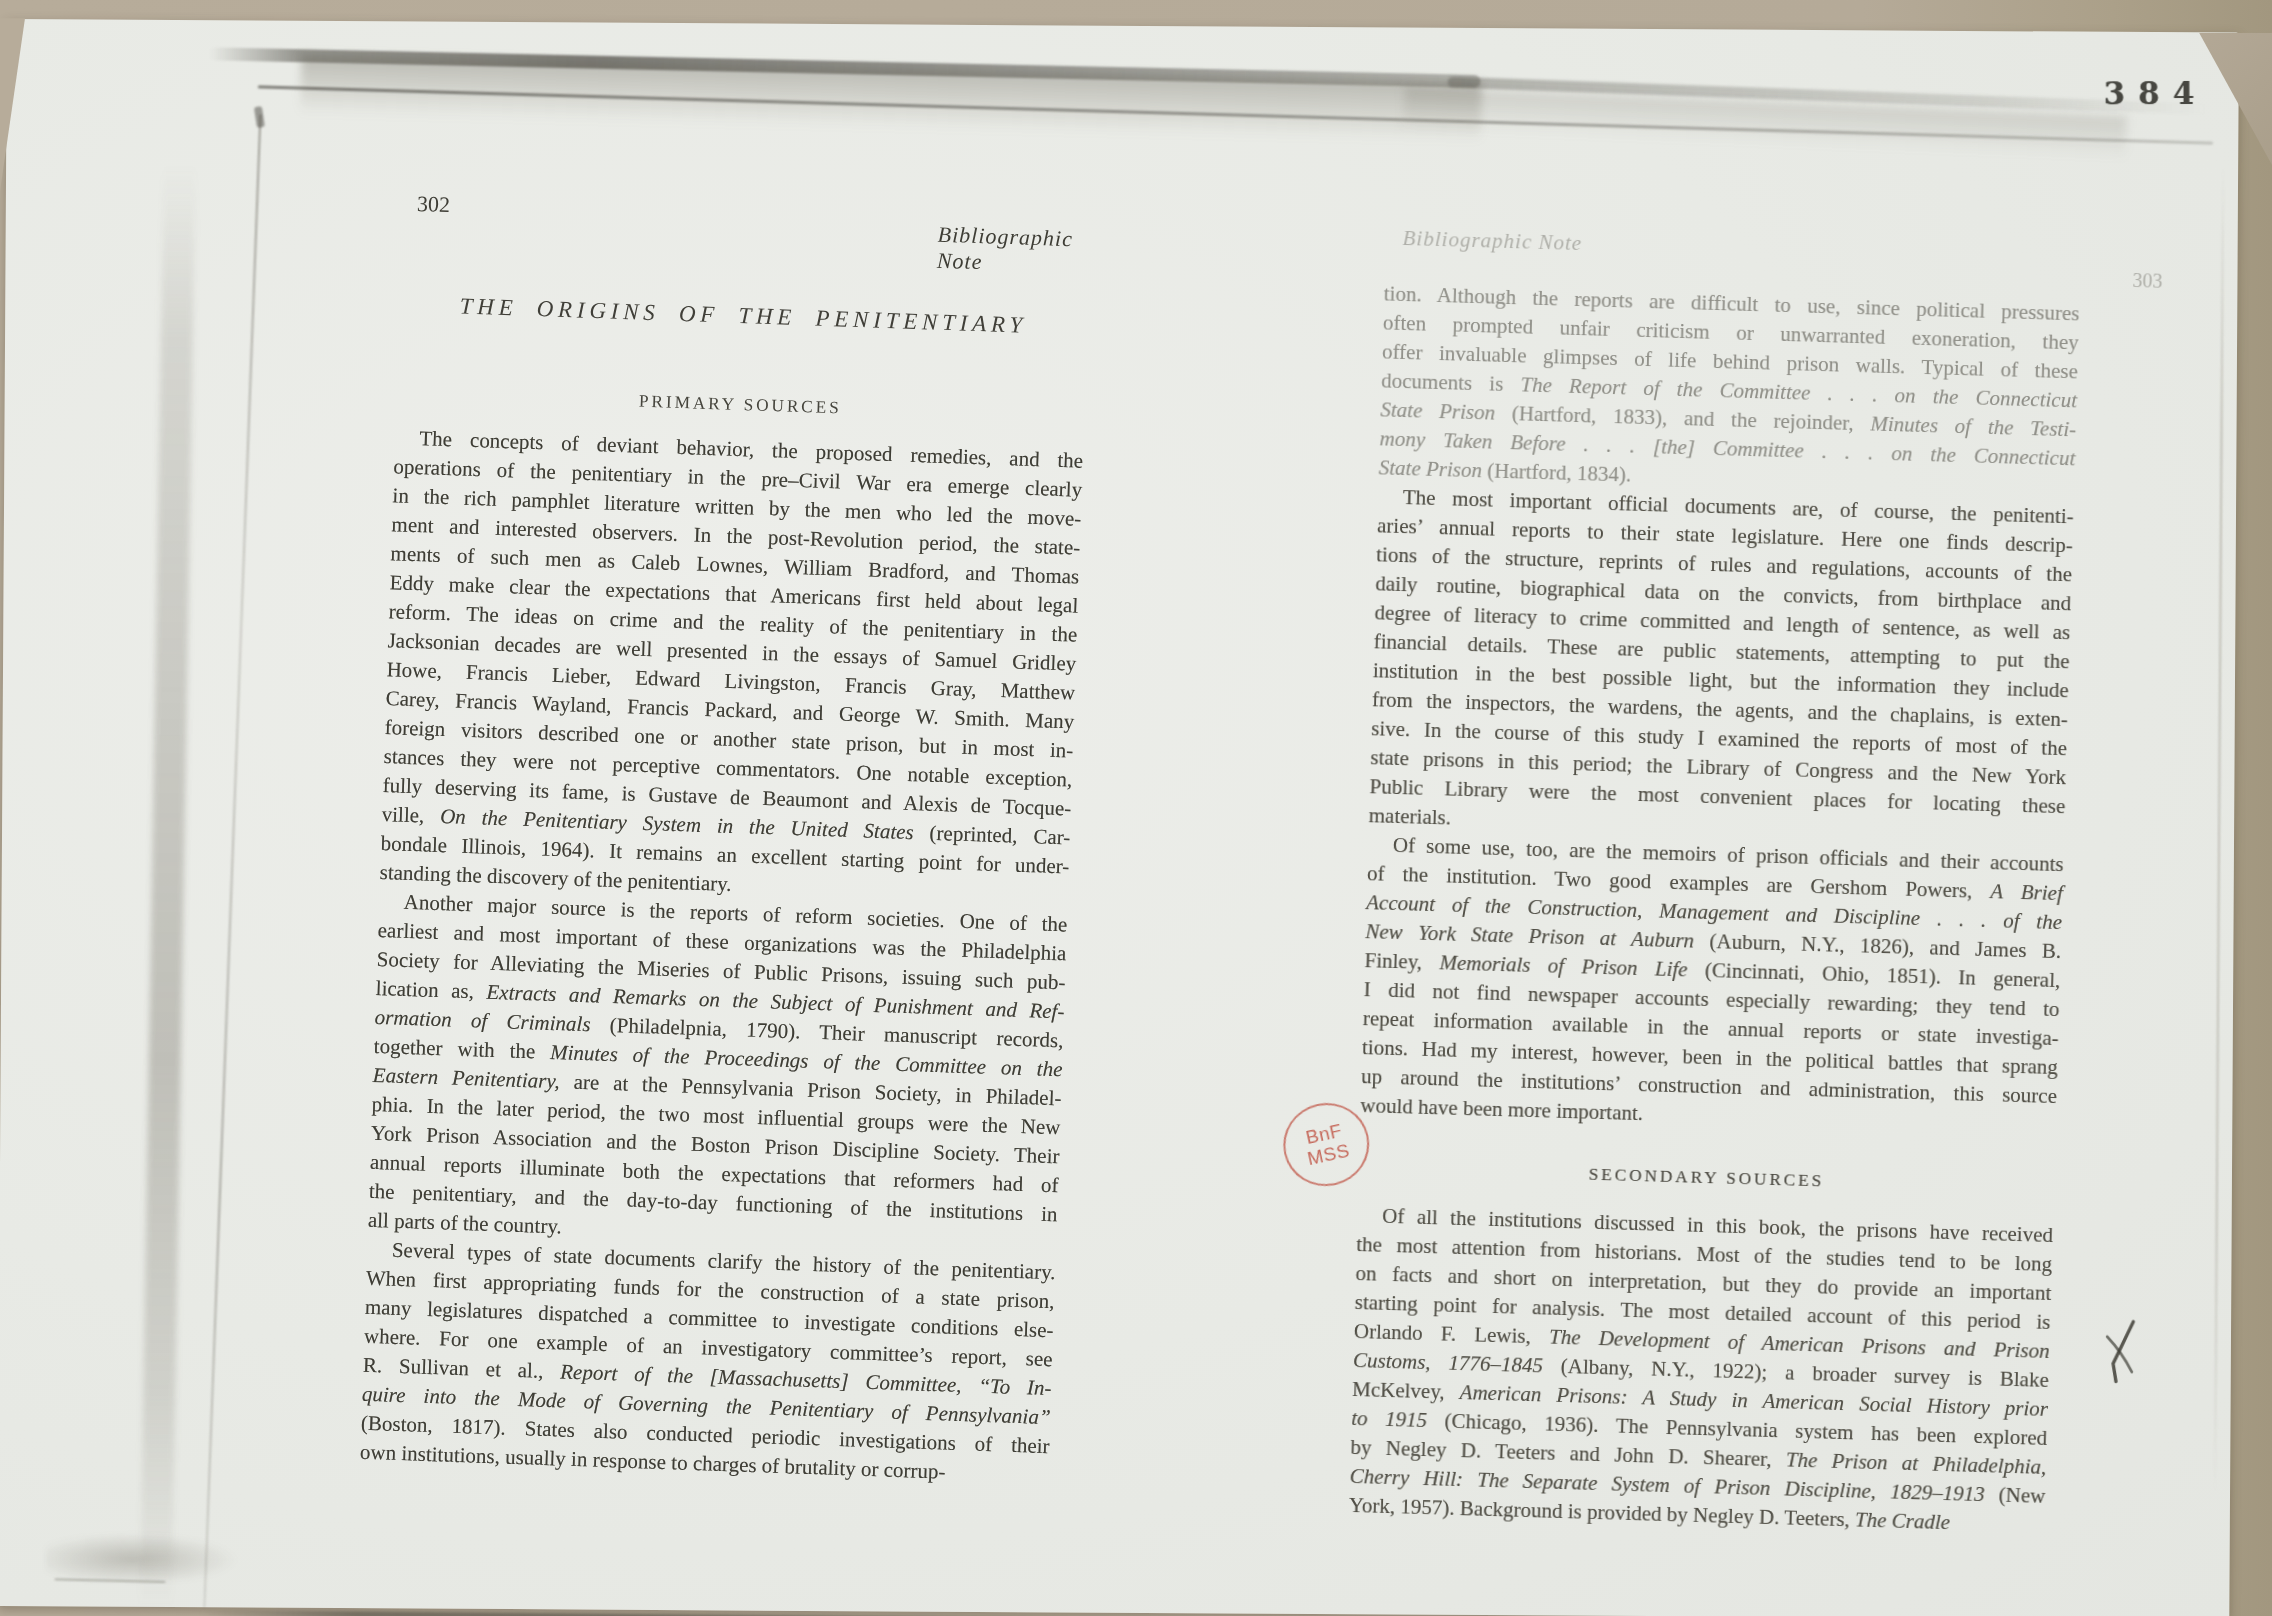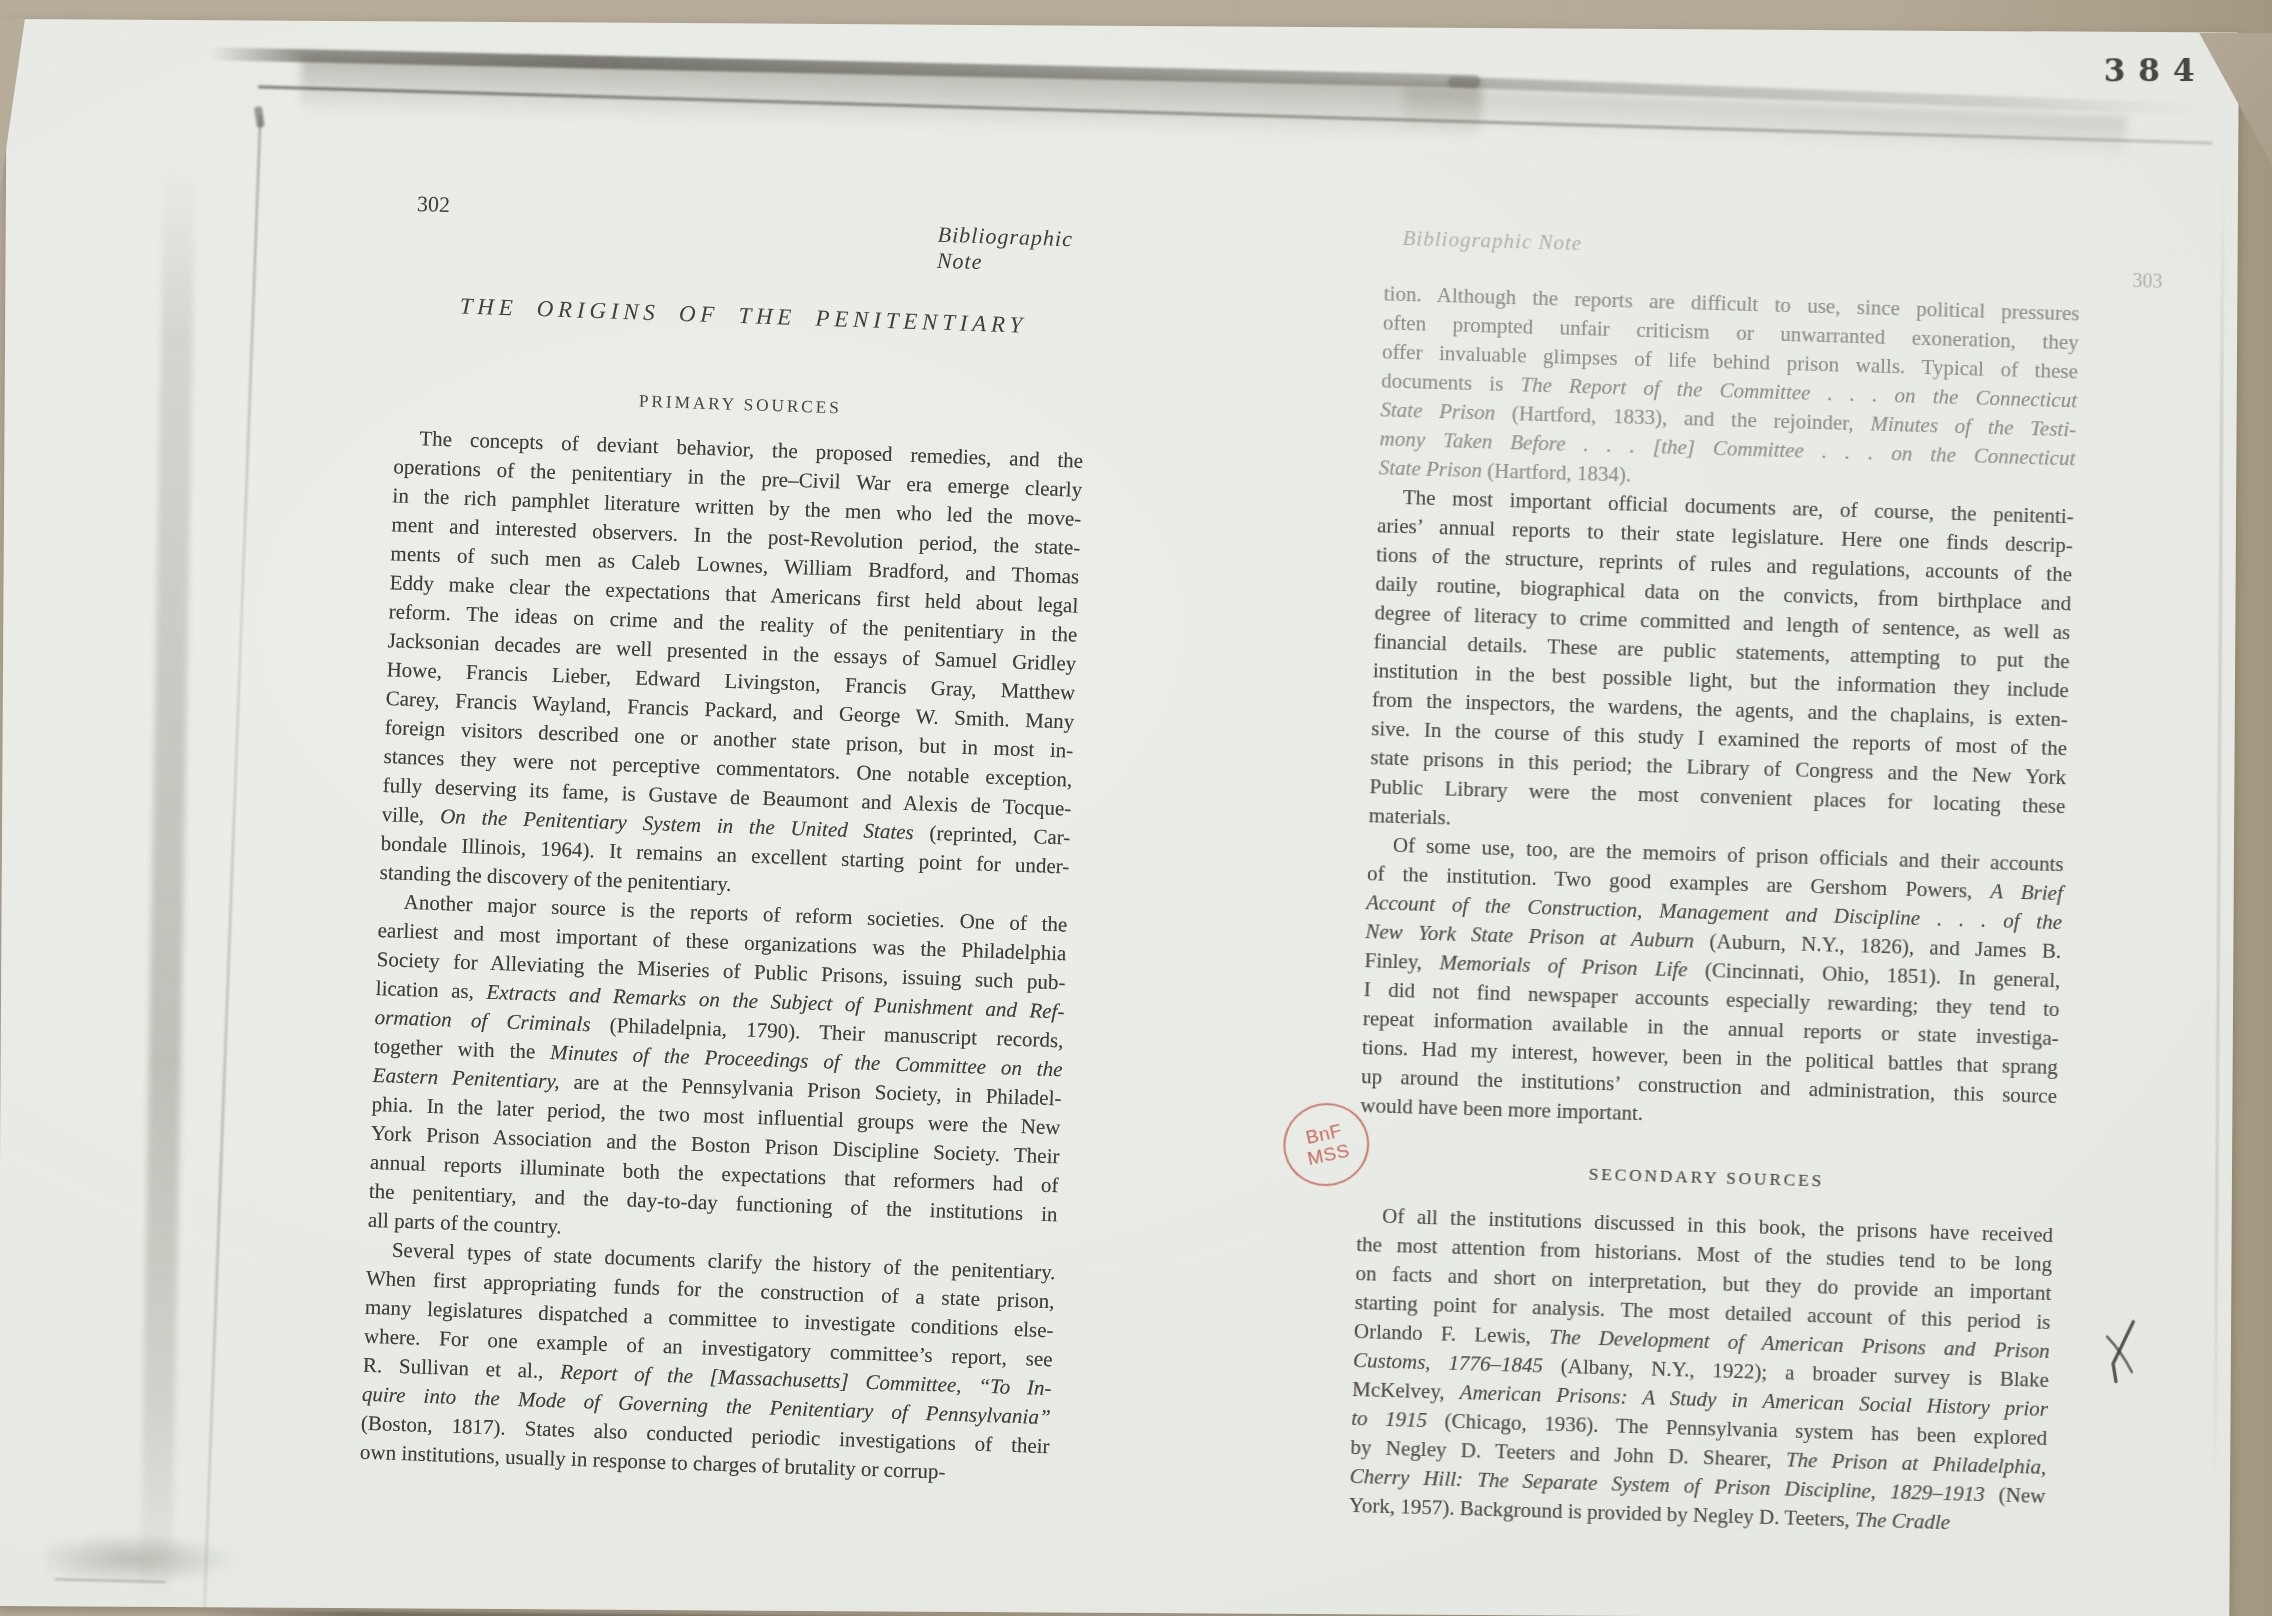"384" .stamp-number { top: 20px -> 43px }
